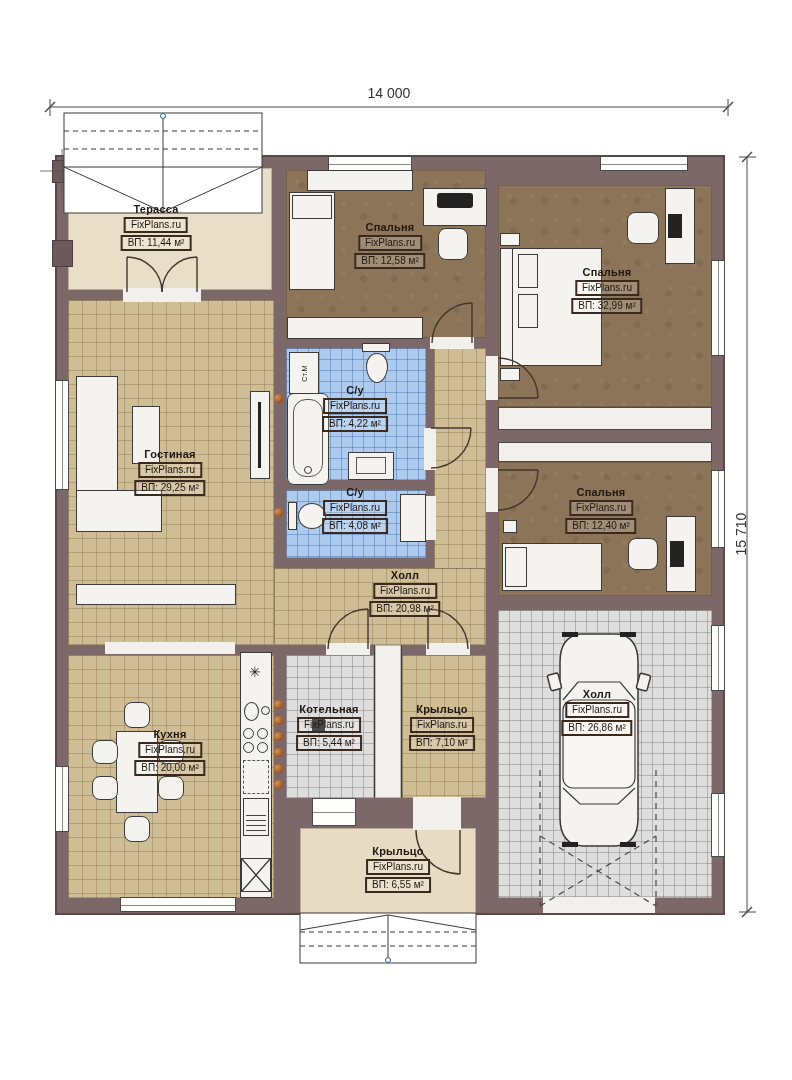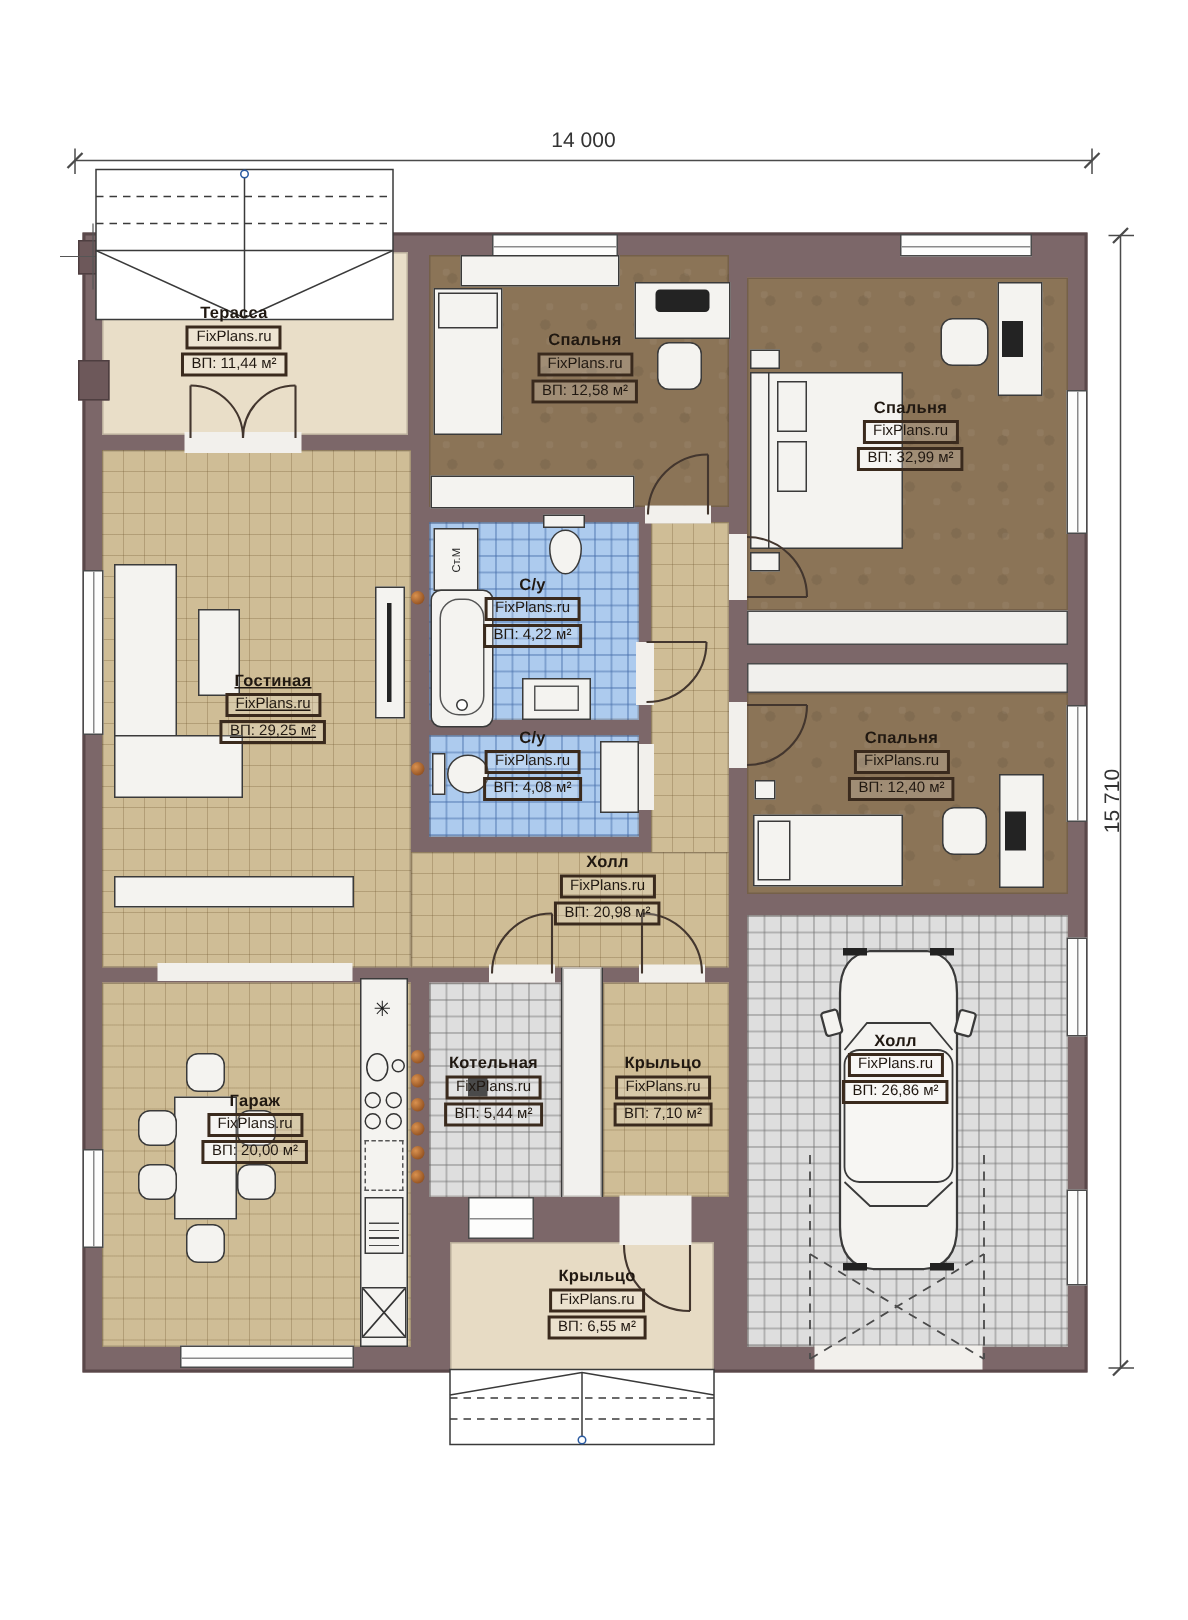"Гостиная" div.rlabel { left: 182px -> 170px; text-decoration: underline -> none }
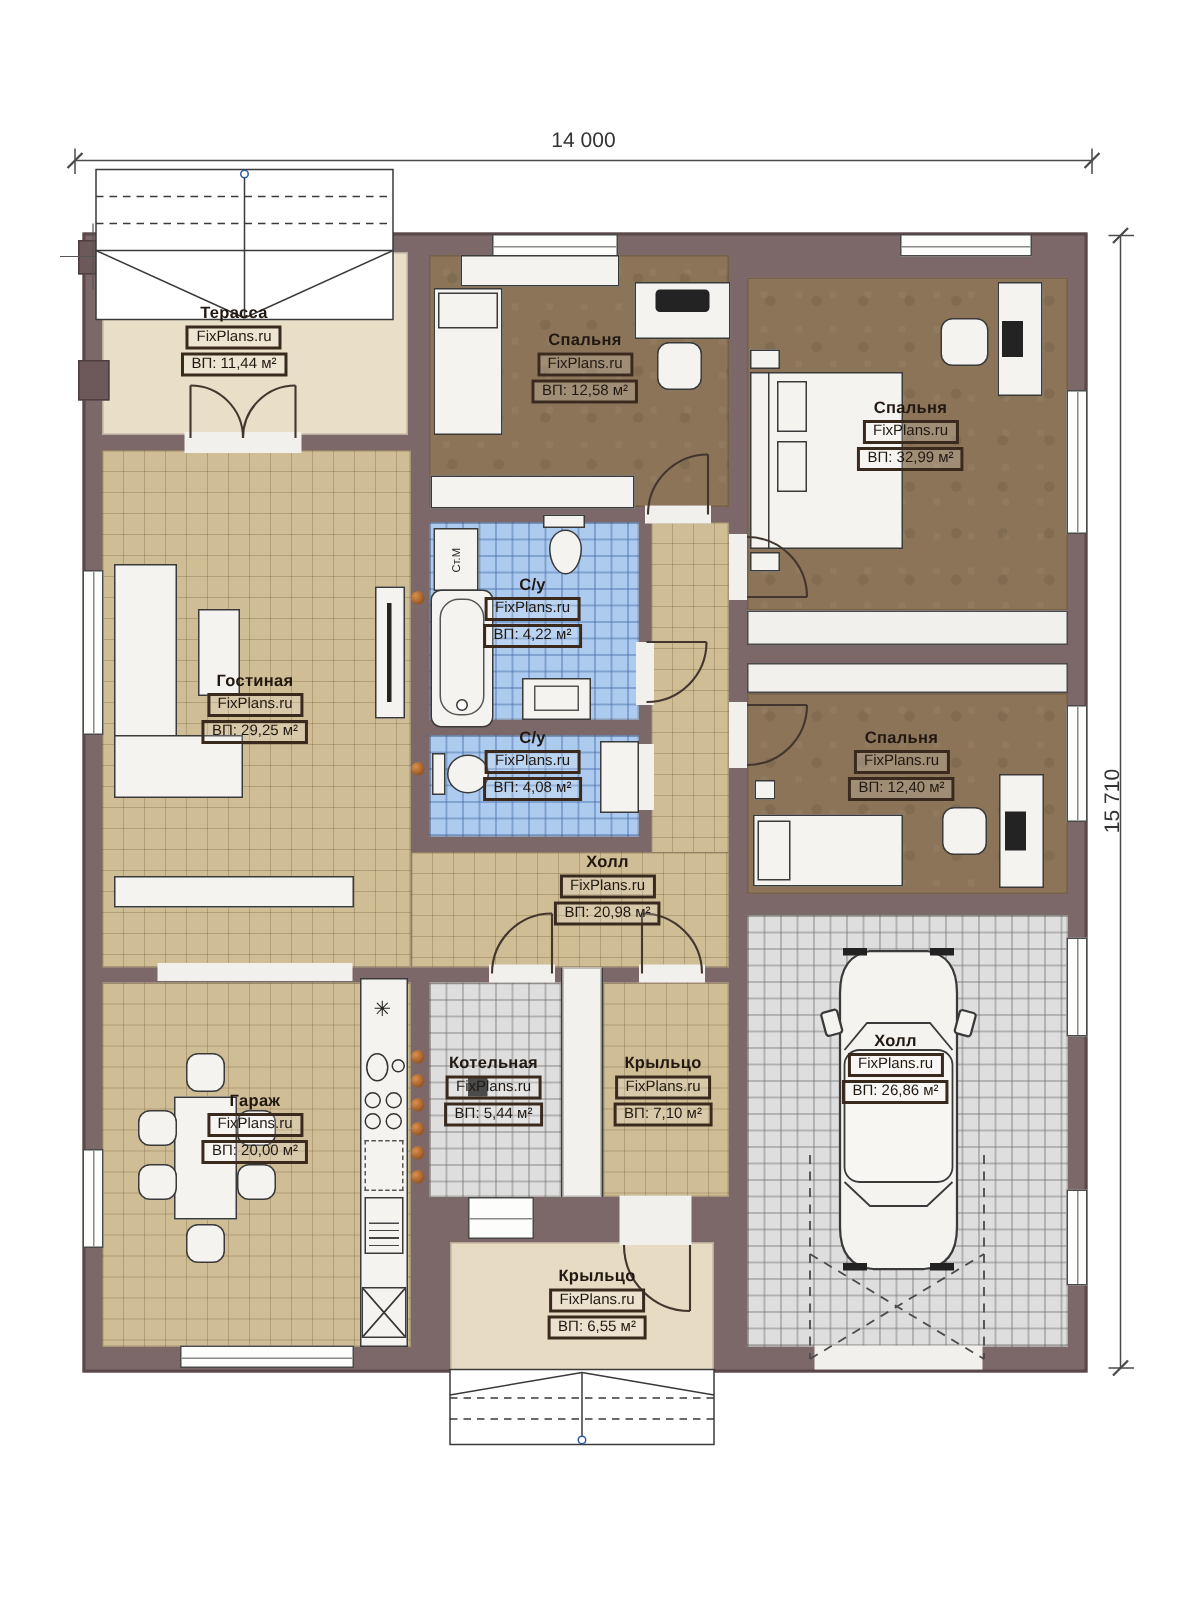"Гараж" div.rname { text: Гараж -> Кухня }
